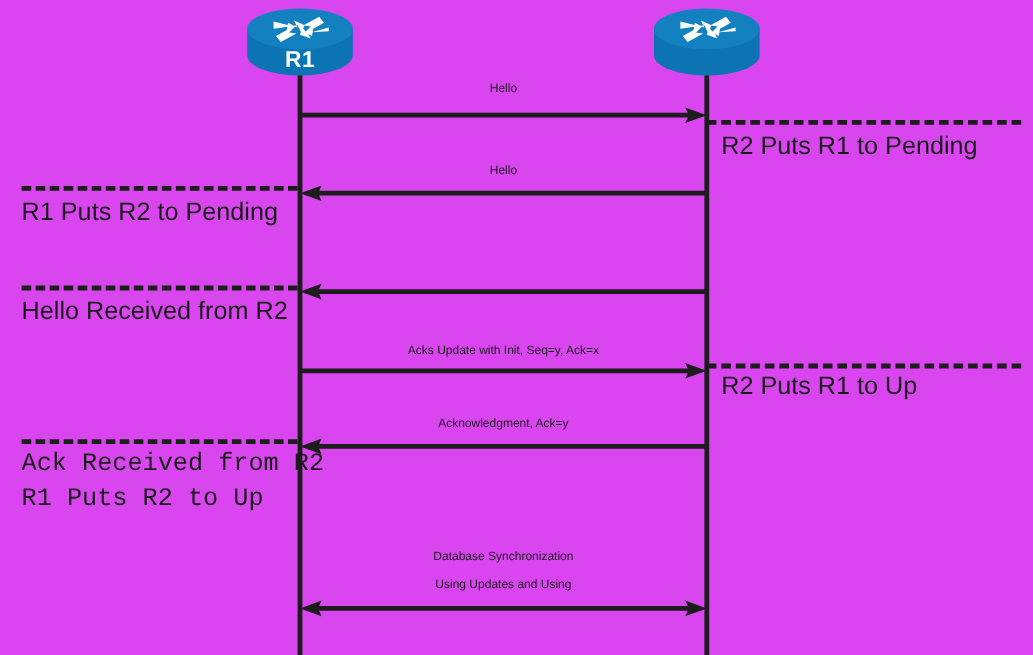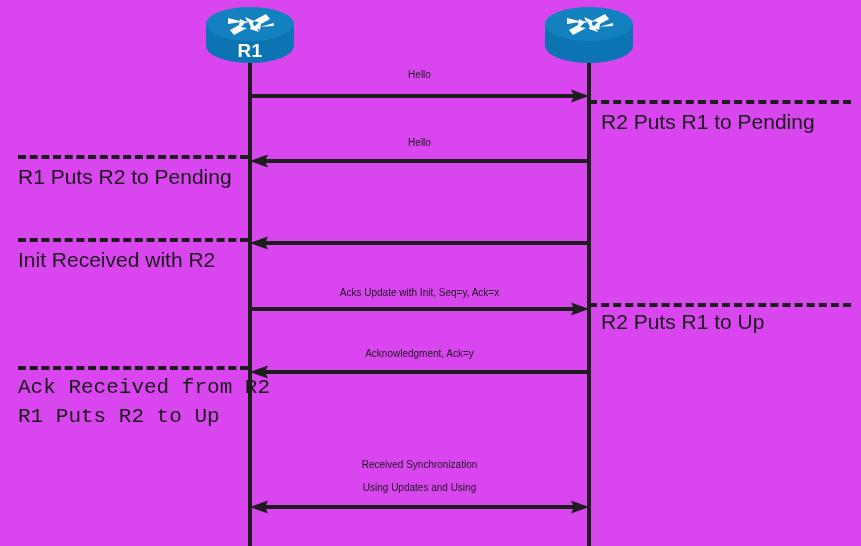"Init Received with R2" div.note-text { text: Init Received with -> Hello Received from }
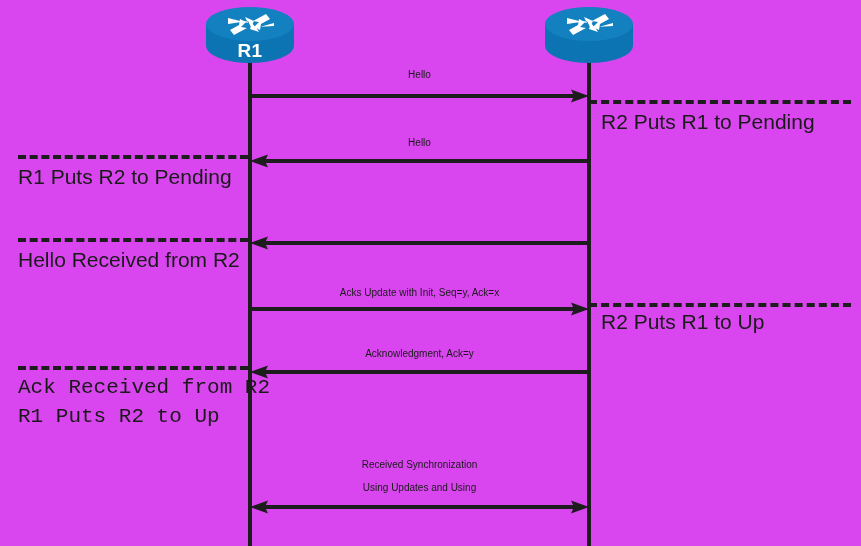"Received Synchronization" div.msg-label { text: Received -> Database }
